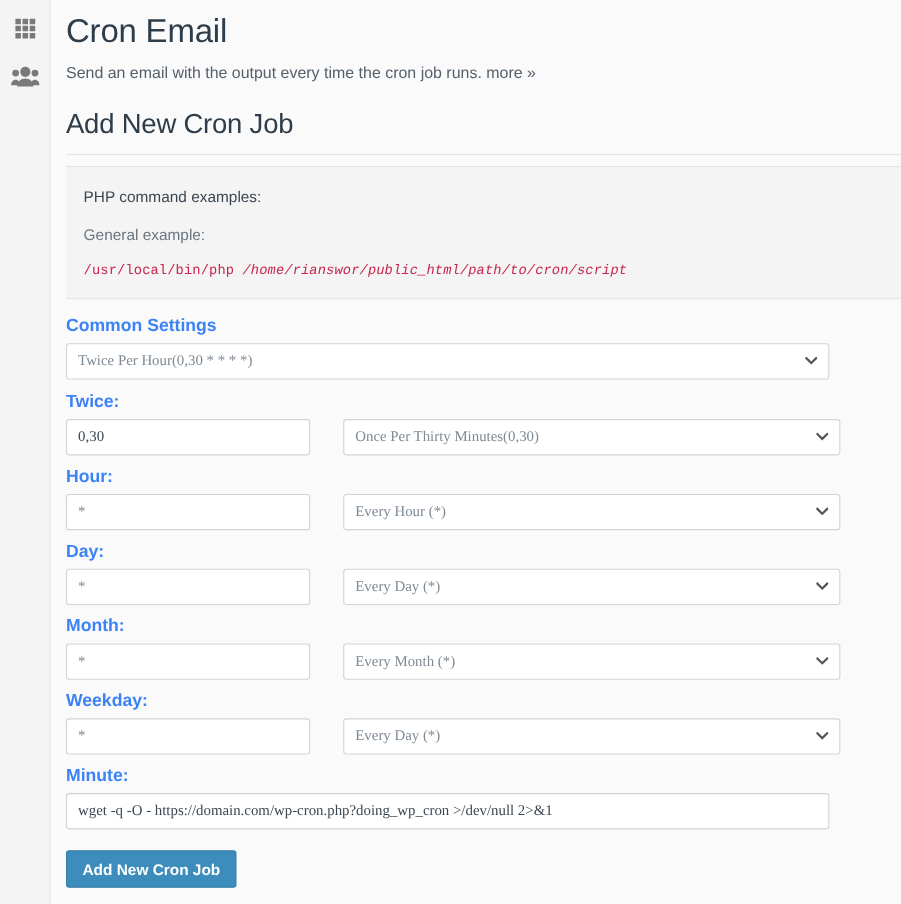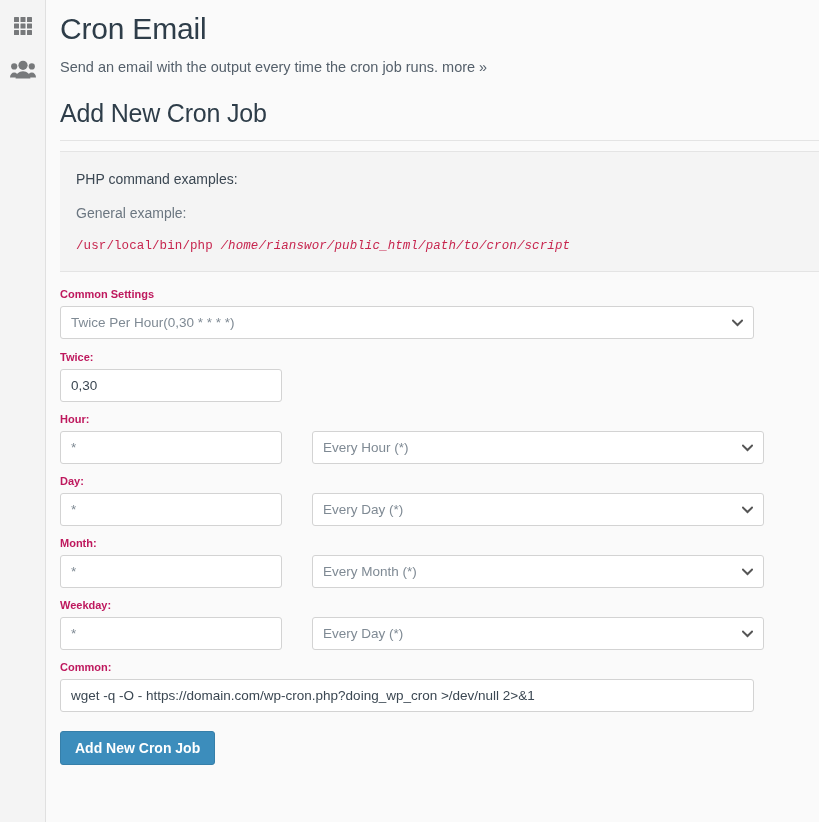"Common Settings" .field-label { color: #be185d -> #3b82f6; font-size: 11px -> 16px }
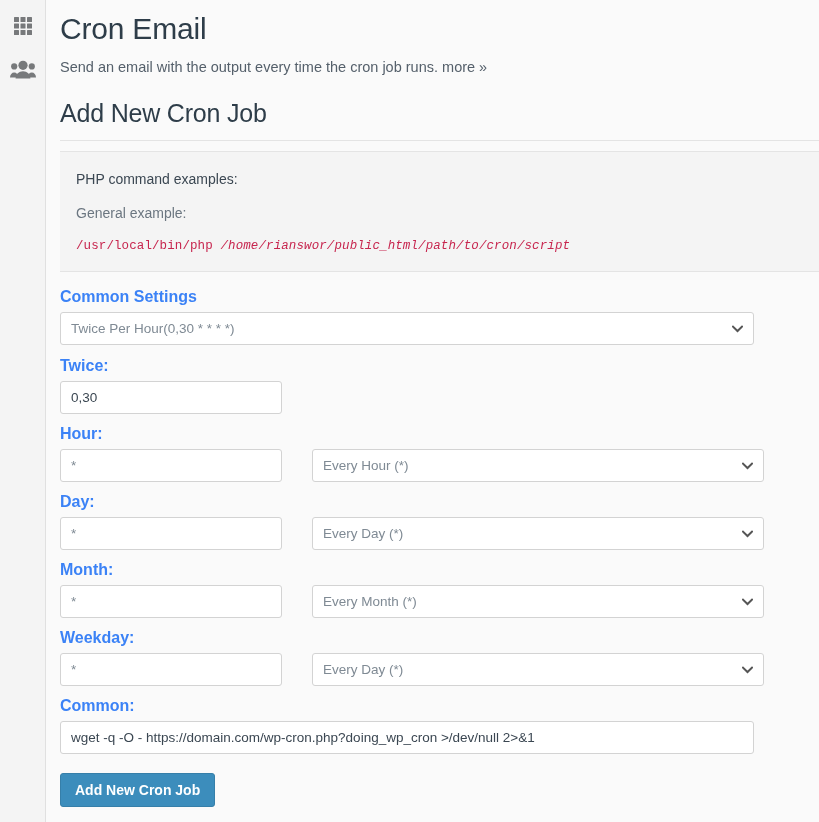"Twice Per Hour(0,30 * *" .ctl { font-family: Liberation Sans, sans-serif -> Liberation Serif, serif }
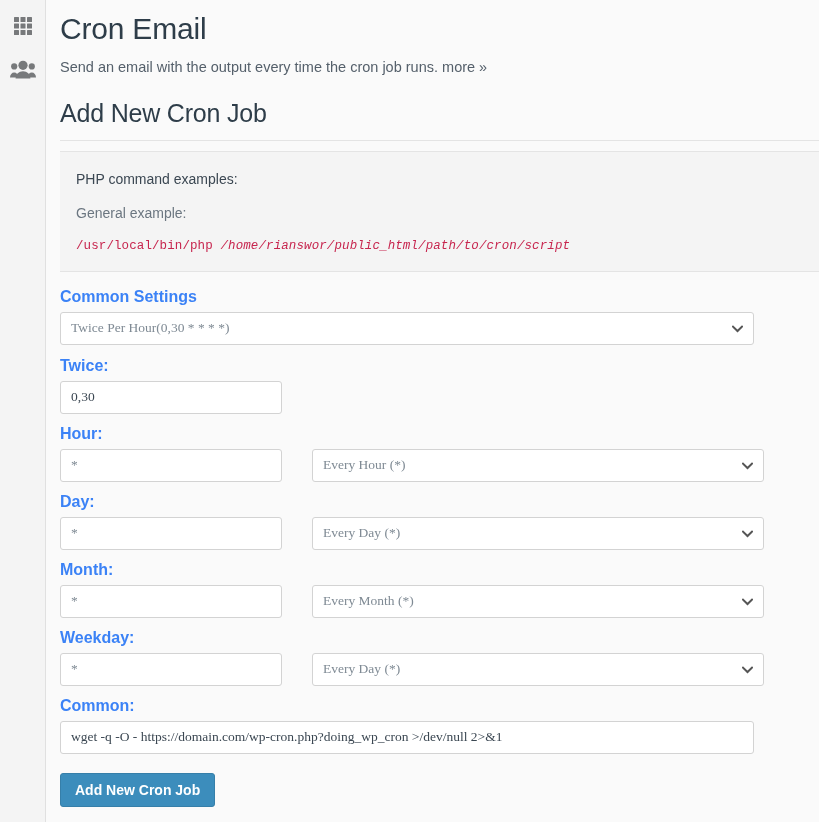"Once Per Thirty Minutes(0,30)" div.sel { html: none -> <div> <div>Once Per Thirty Minutes(0,30)</div> <span> <svg> <path></path> </svg> </span> </div> }
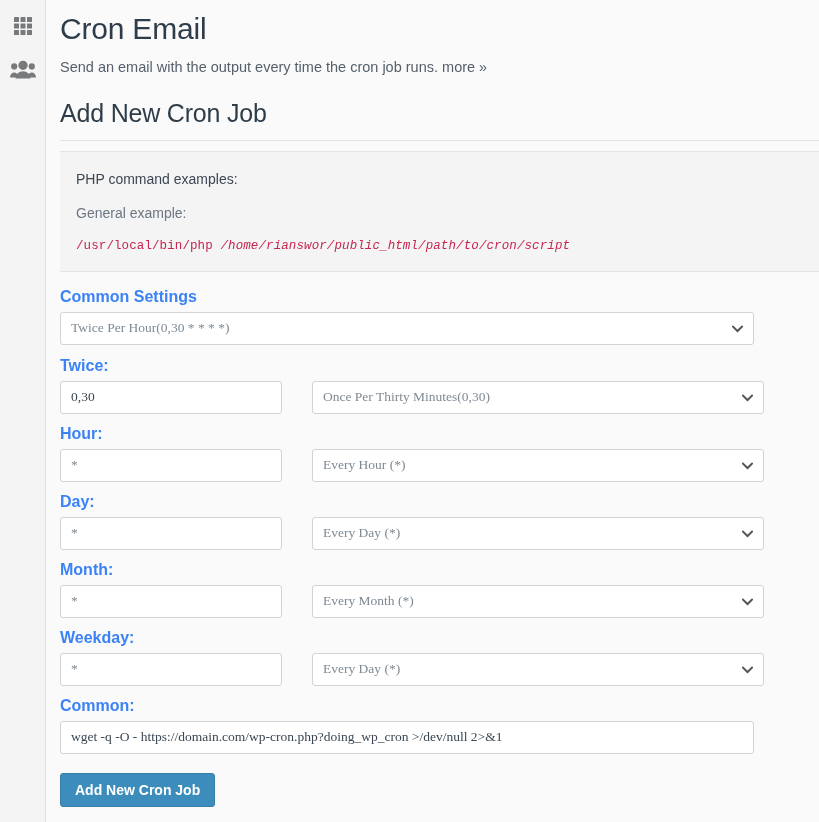"Common:" label.field-label { text: Common -> Minute }
